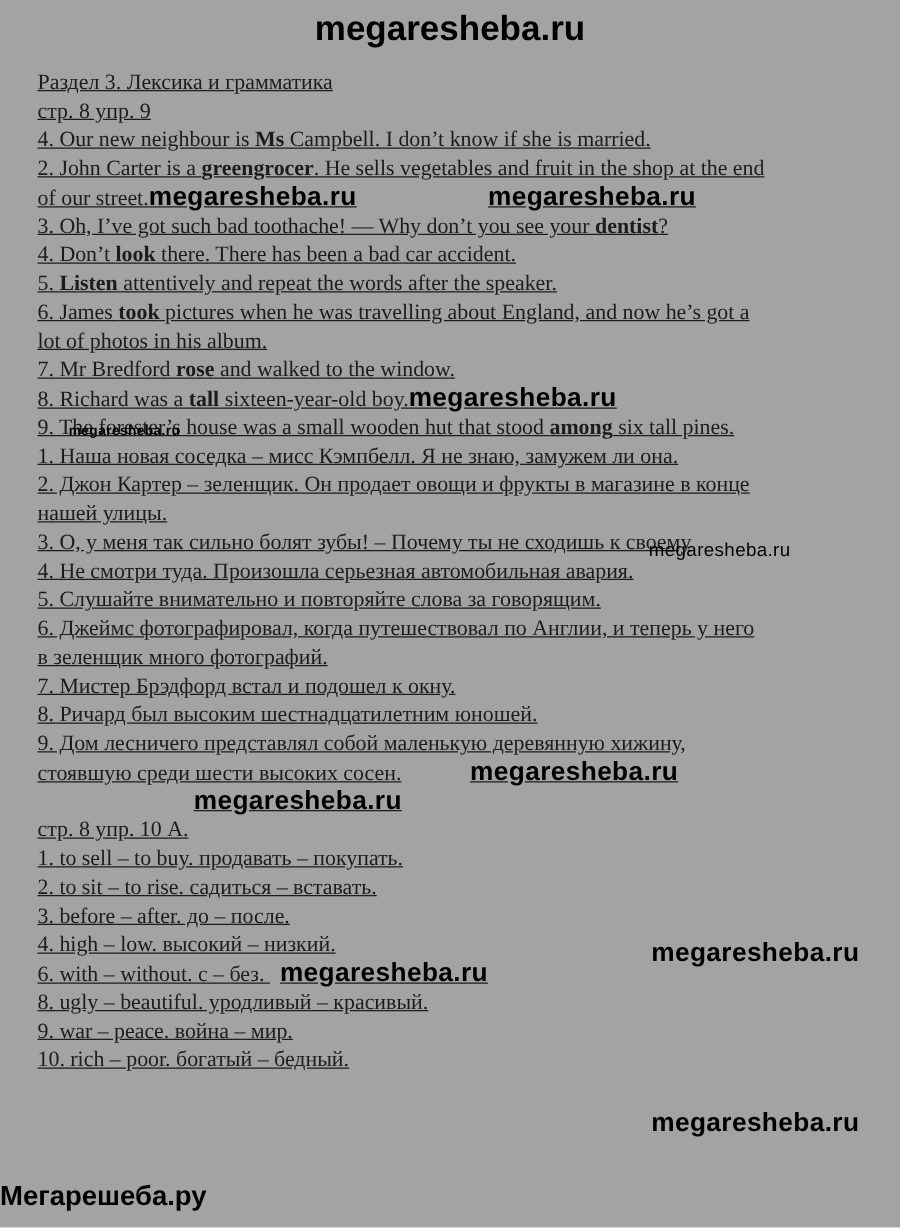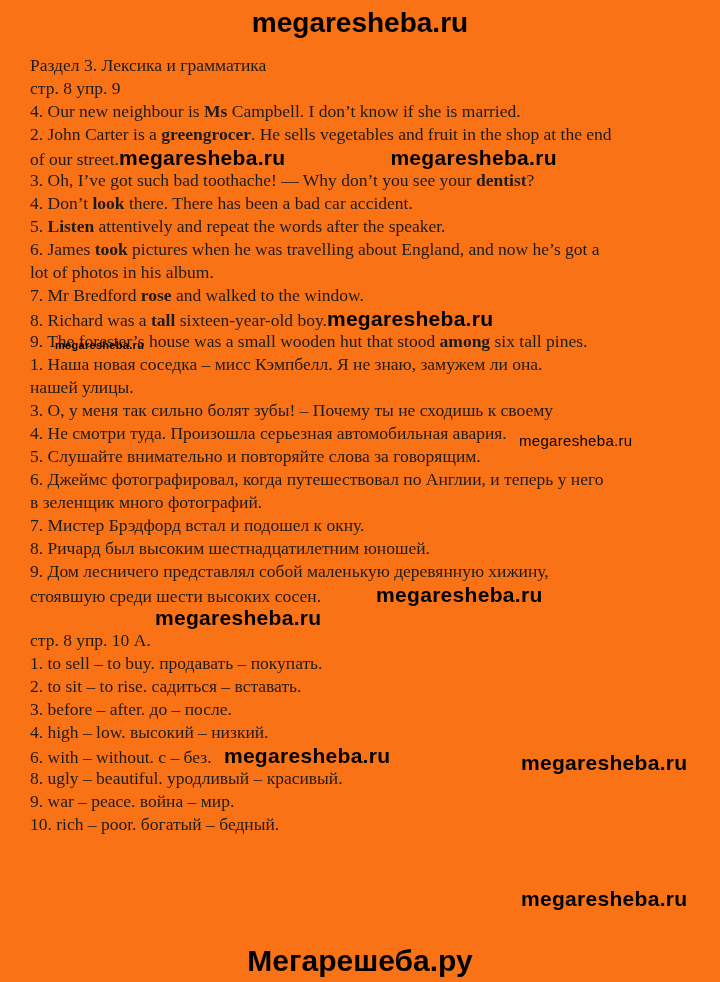"megaresheba.ru" .page { background: #f97316 -> #a3a3a3 }
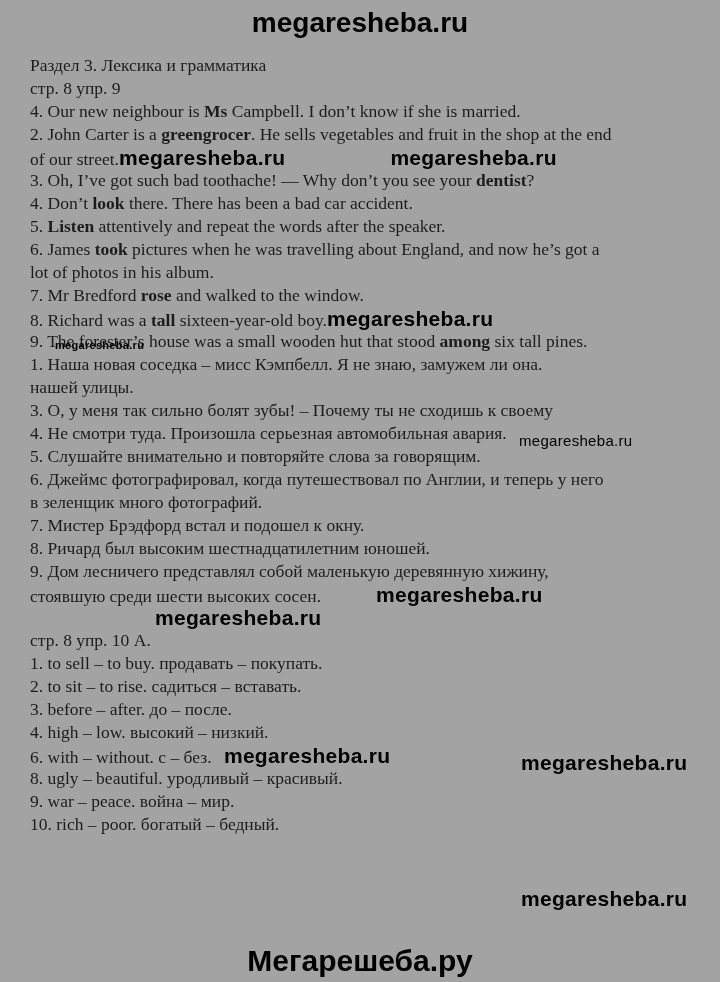"Раздел 3. Лексика и грамматика" .line { text-decoration: none -> underline }
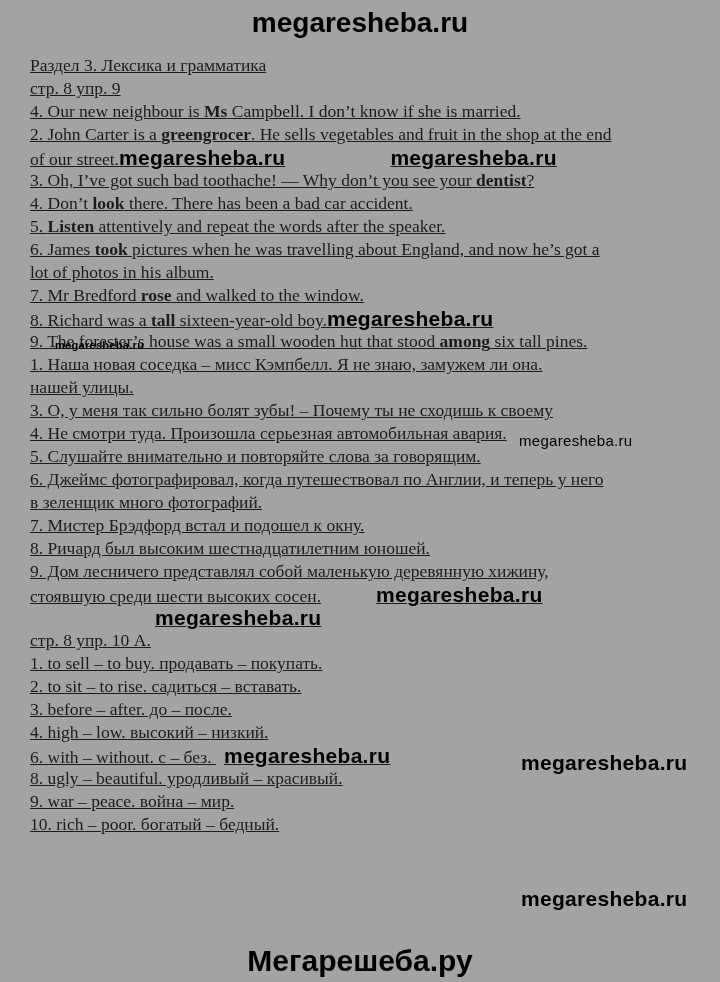"2. Джон Картер – зеленщик." div.line { html: none -> <div><span>2. Джон Картер – зеленщик. Он продает овощи и фрукты в магазине в конце</span></div> }
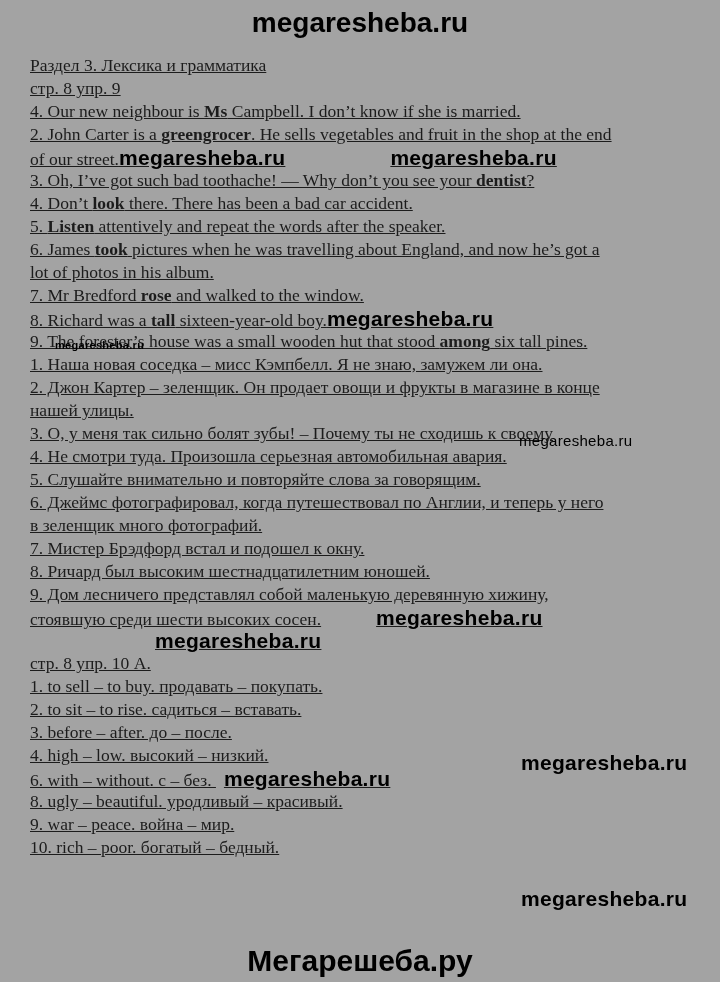"Мегарешеба.ру" .footer-wm { font-size: 30px -> 22px; text-align: center -> none }
